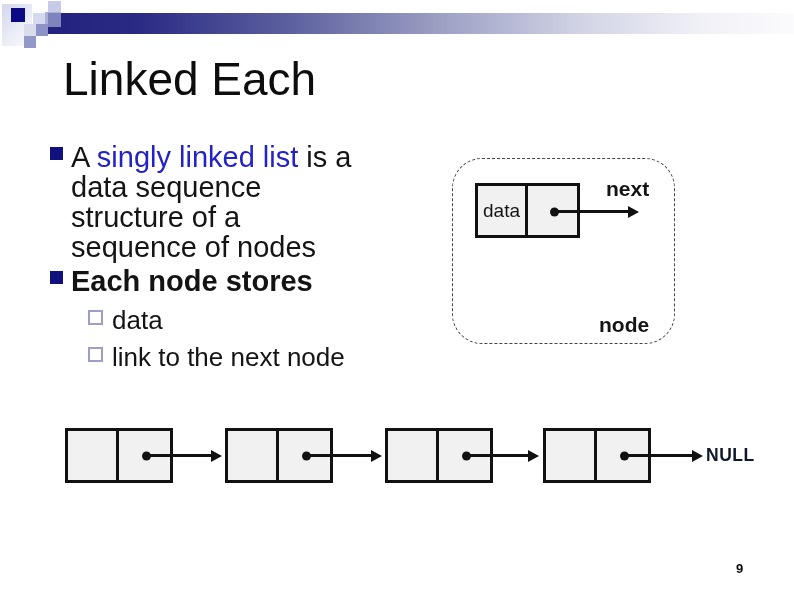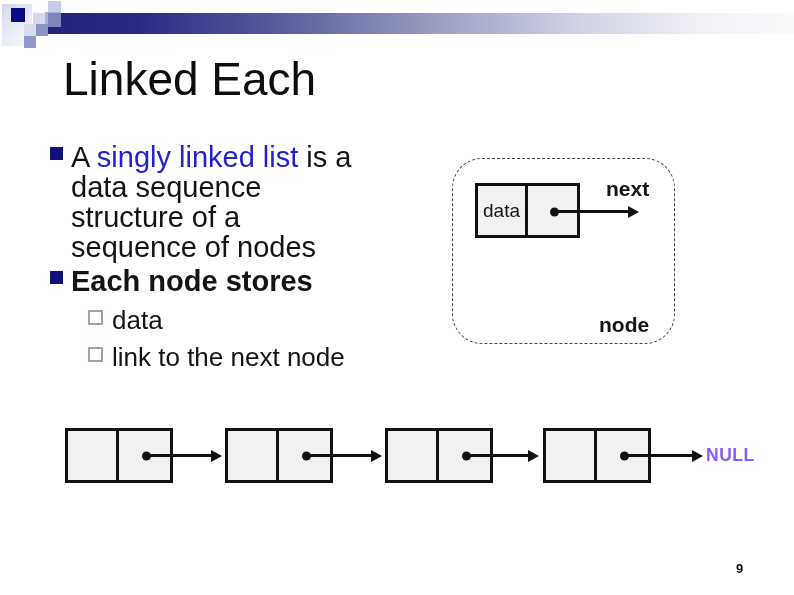"NULL" .null-label { color: #8b5cf6 -> #0f172a }
